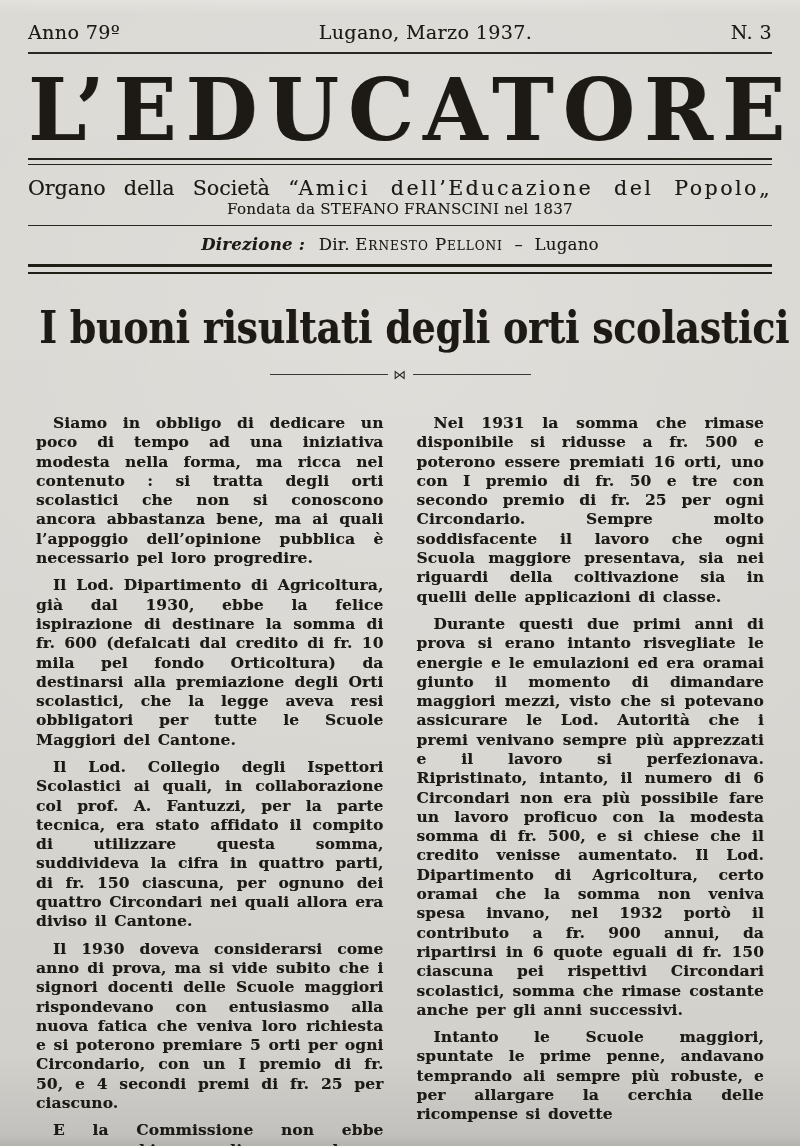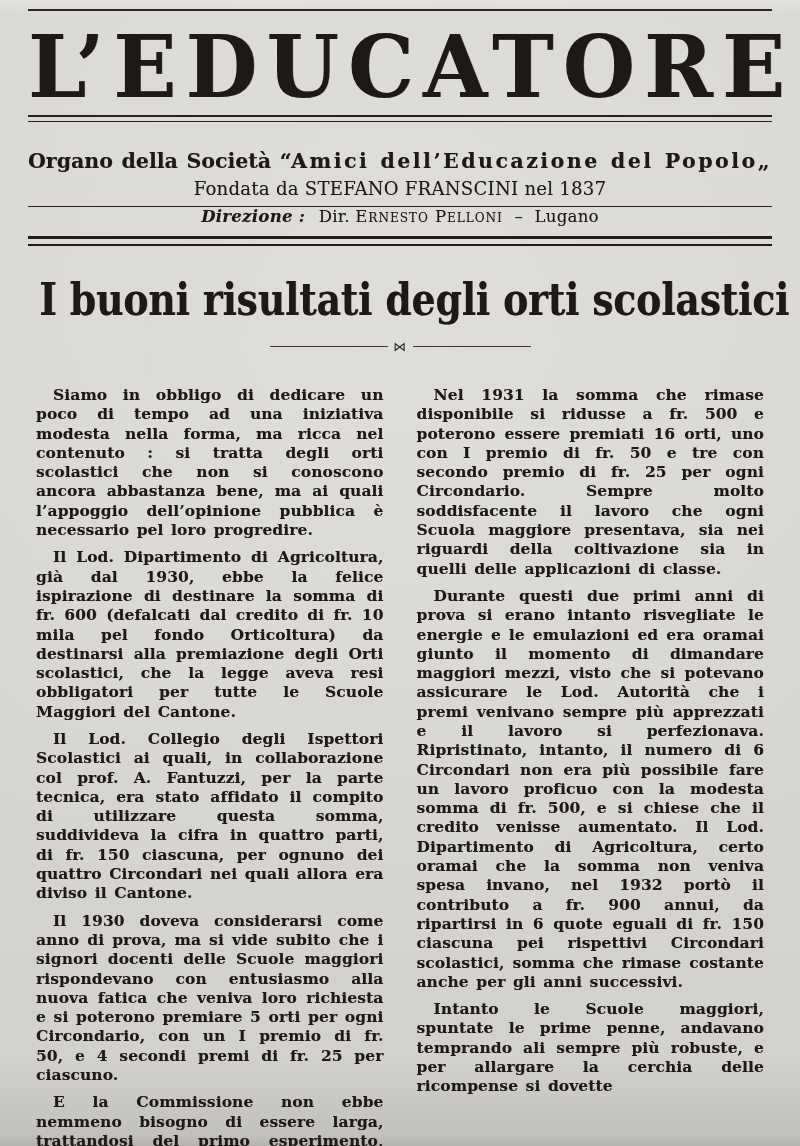"Anno 79º" div.header-row { html: none -> <div> <span>Anno 79º</span> <span>Lugano, Marzo 1937.</span> <span>N. 3</span> </div> }
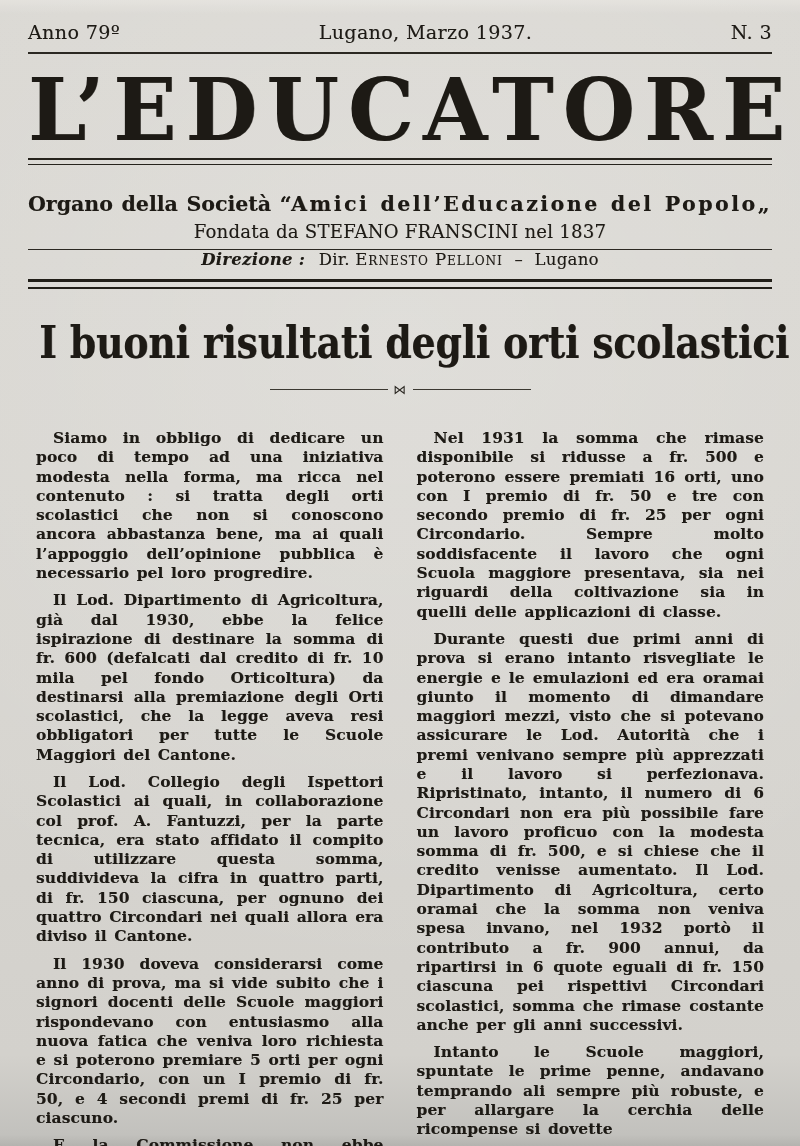"Organo della Società “Amici" .organo-line { font-weight: bold -> normal; margin-top: 27px -> 11px }
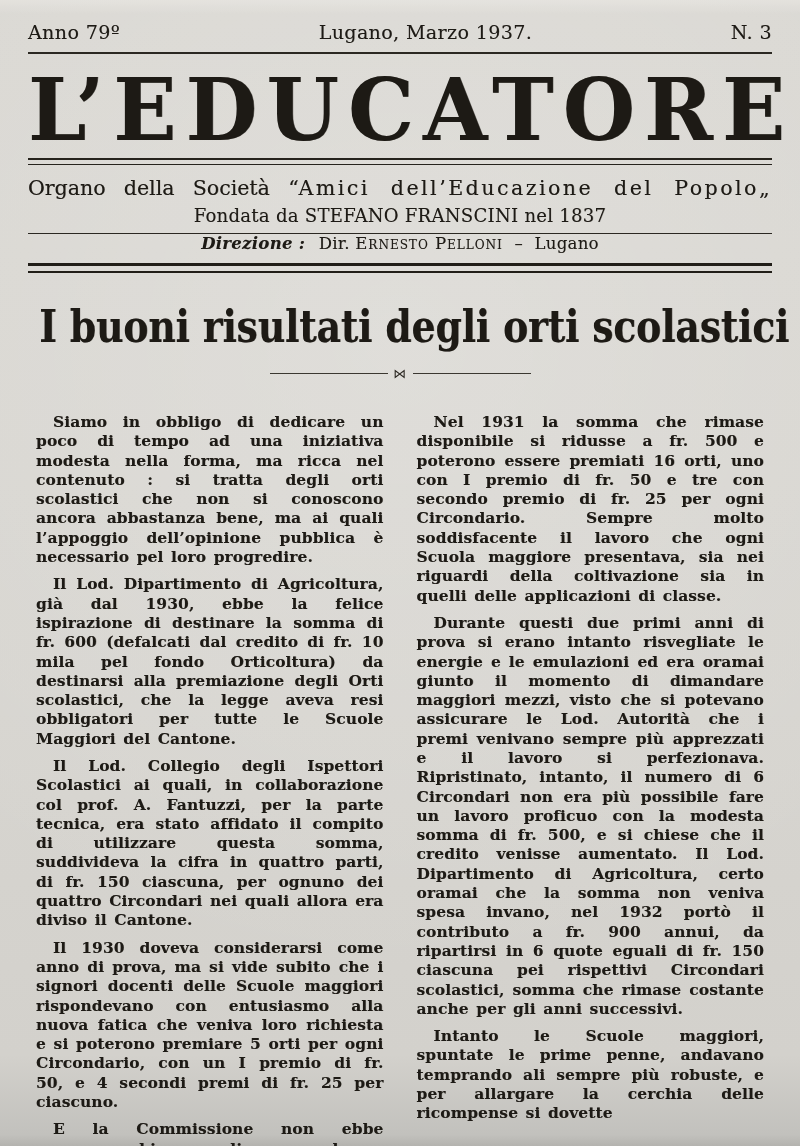"Fondata da STEFANO FRANSCINI nel" .fondata-line { font-size: 18px -> 15px; margin-top: 5px -> none }
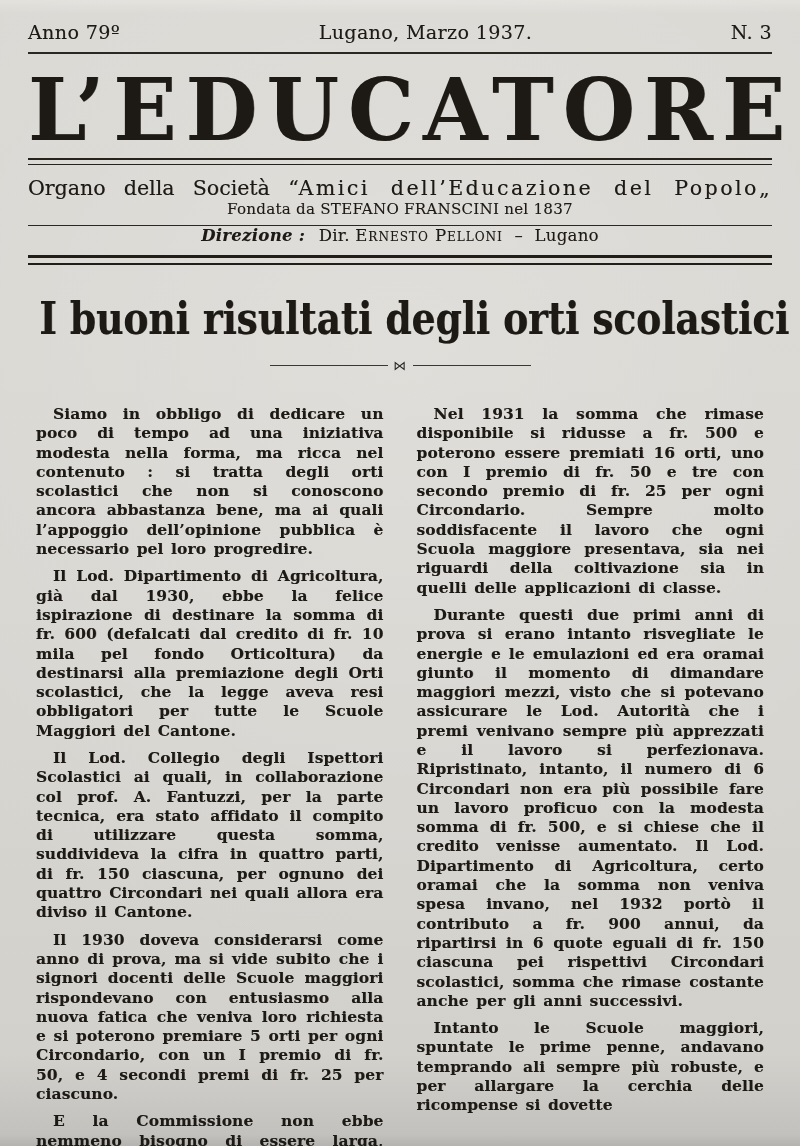"Direzione : Dir. Ernesto Pelloni" .direzione-line { margin-top: none -> 9px }
